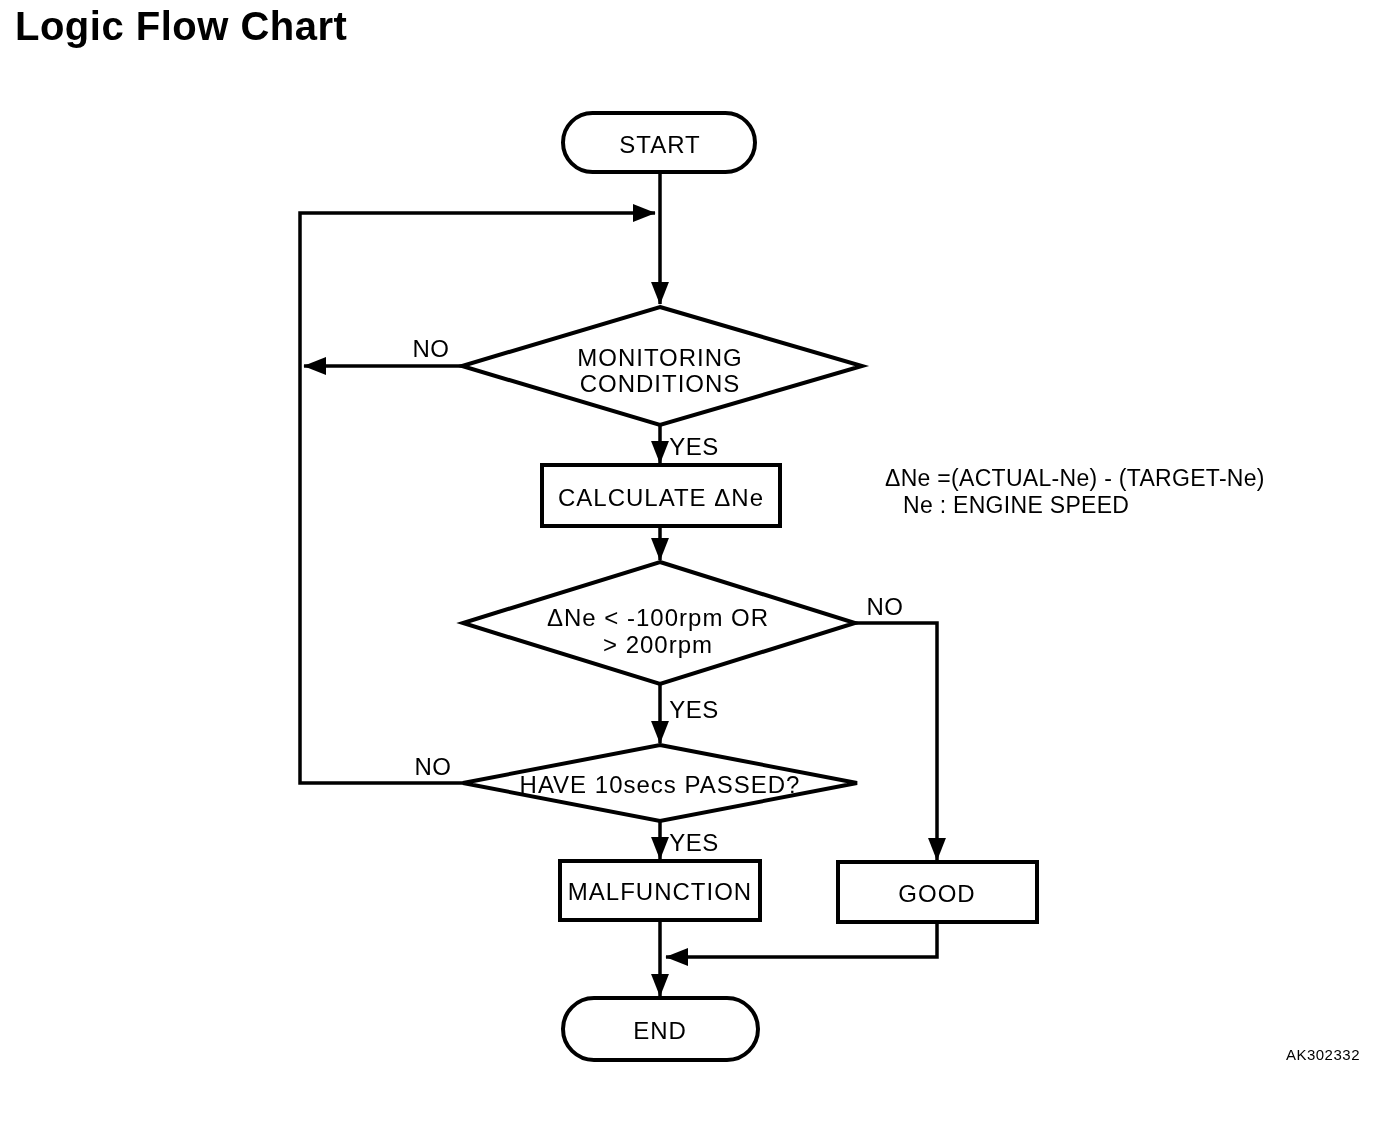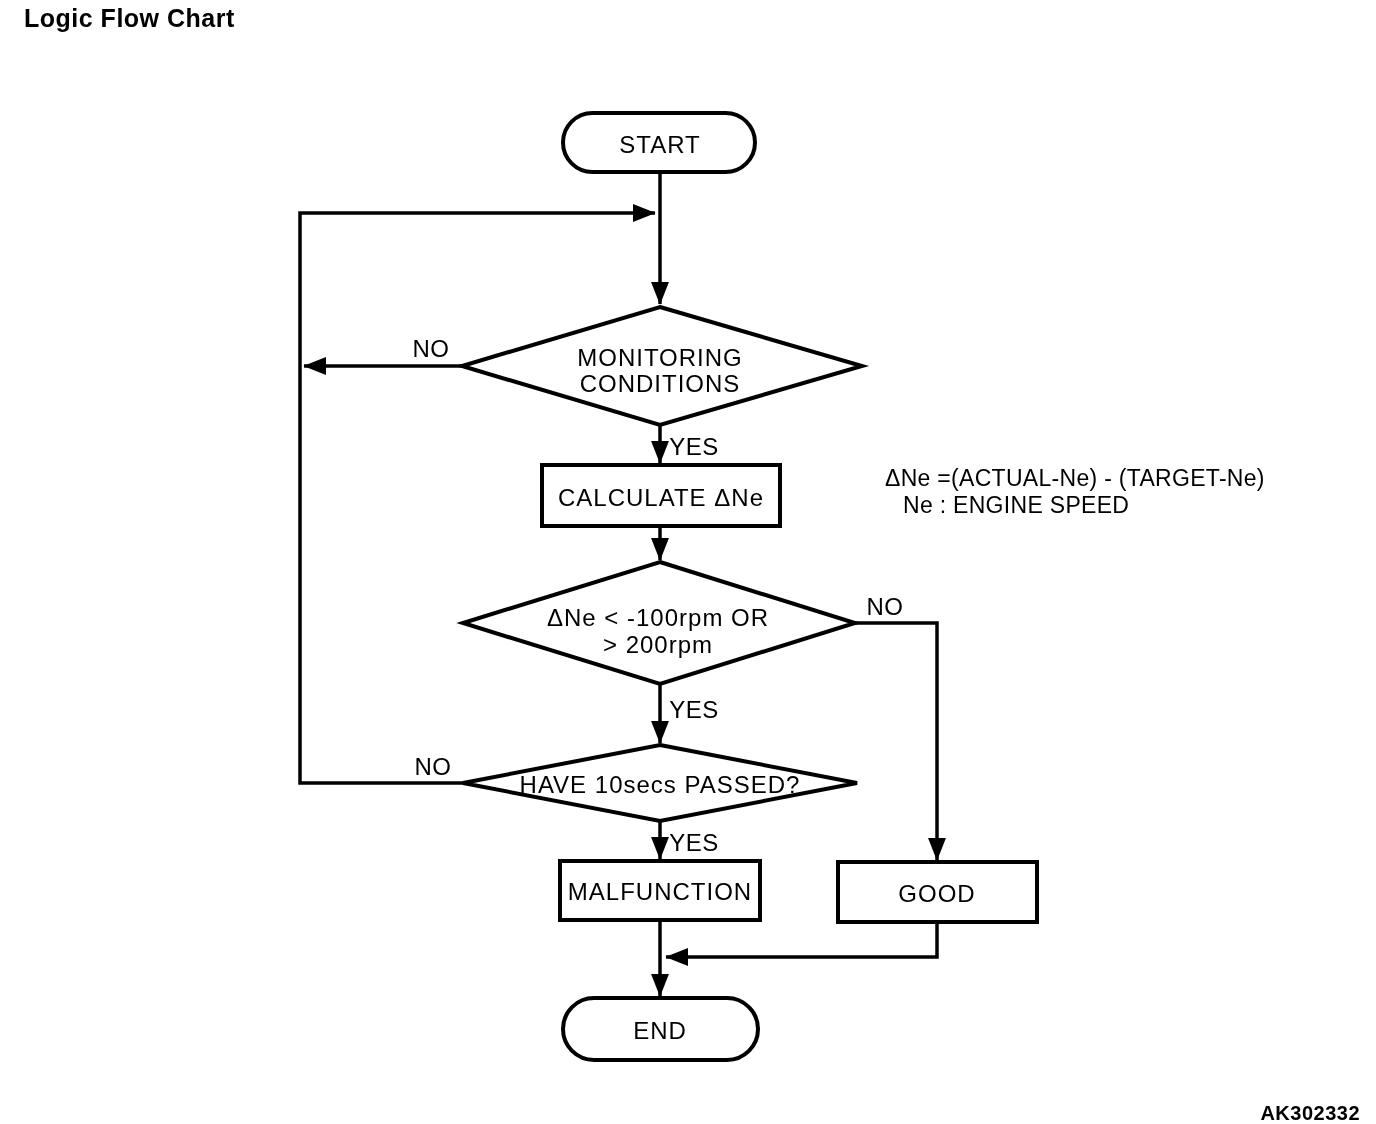"Logic Flow Chart" .page-title { font-size: 25px -> 40px; left: 24px -> 15px }
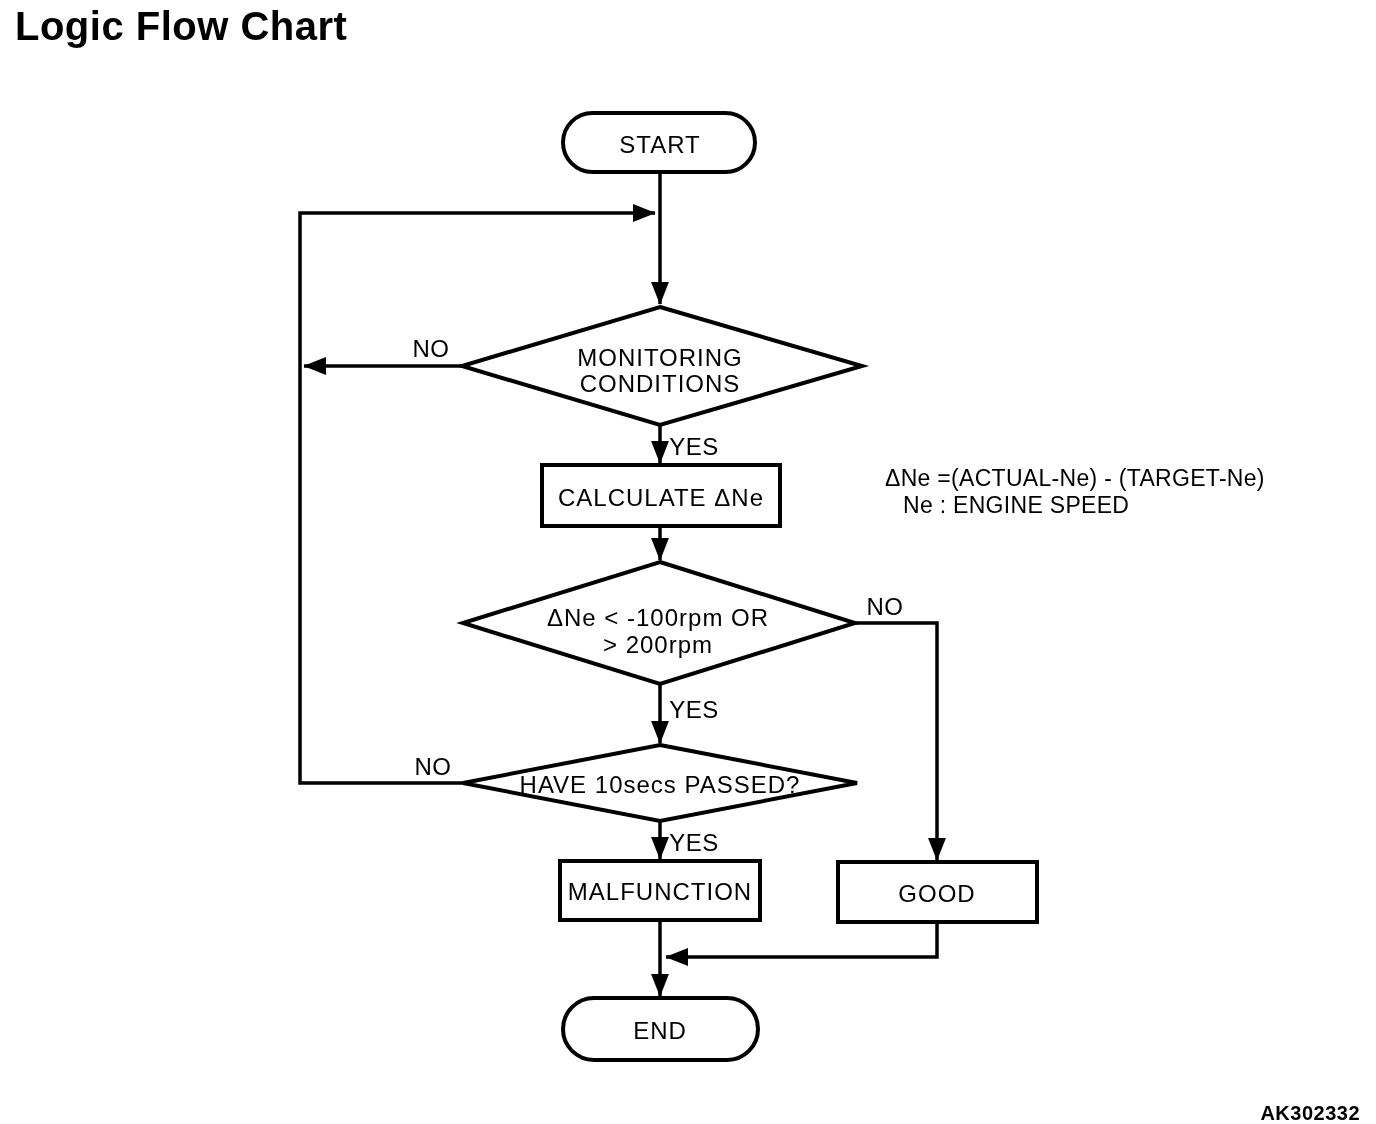"AK302332" .figure-code { font-size: 20px -> 15px; font-weight: bold -> normal; top: 1102px -> 1046px }
